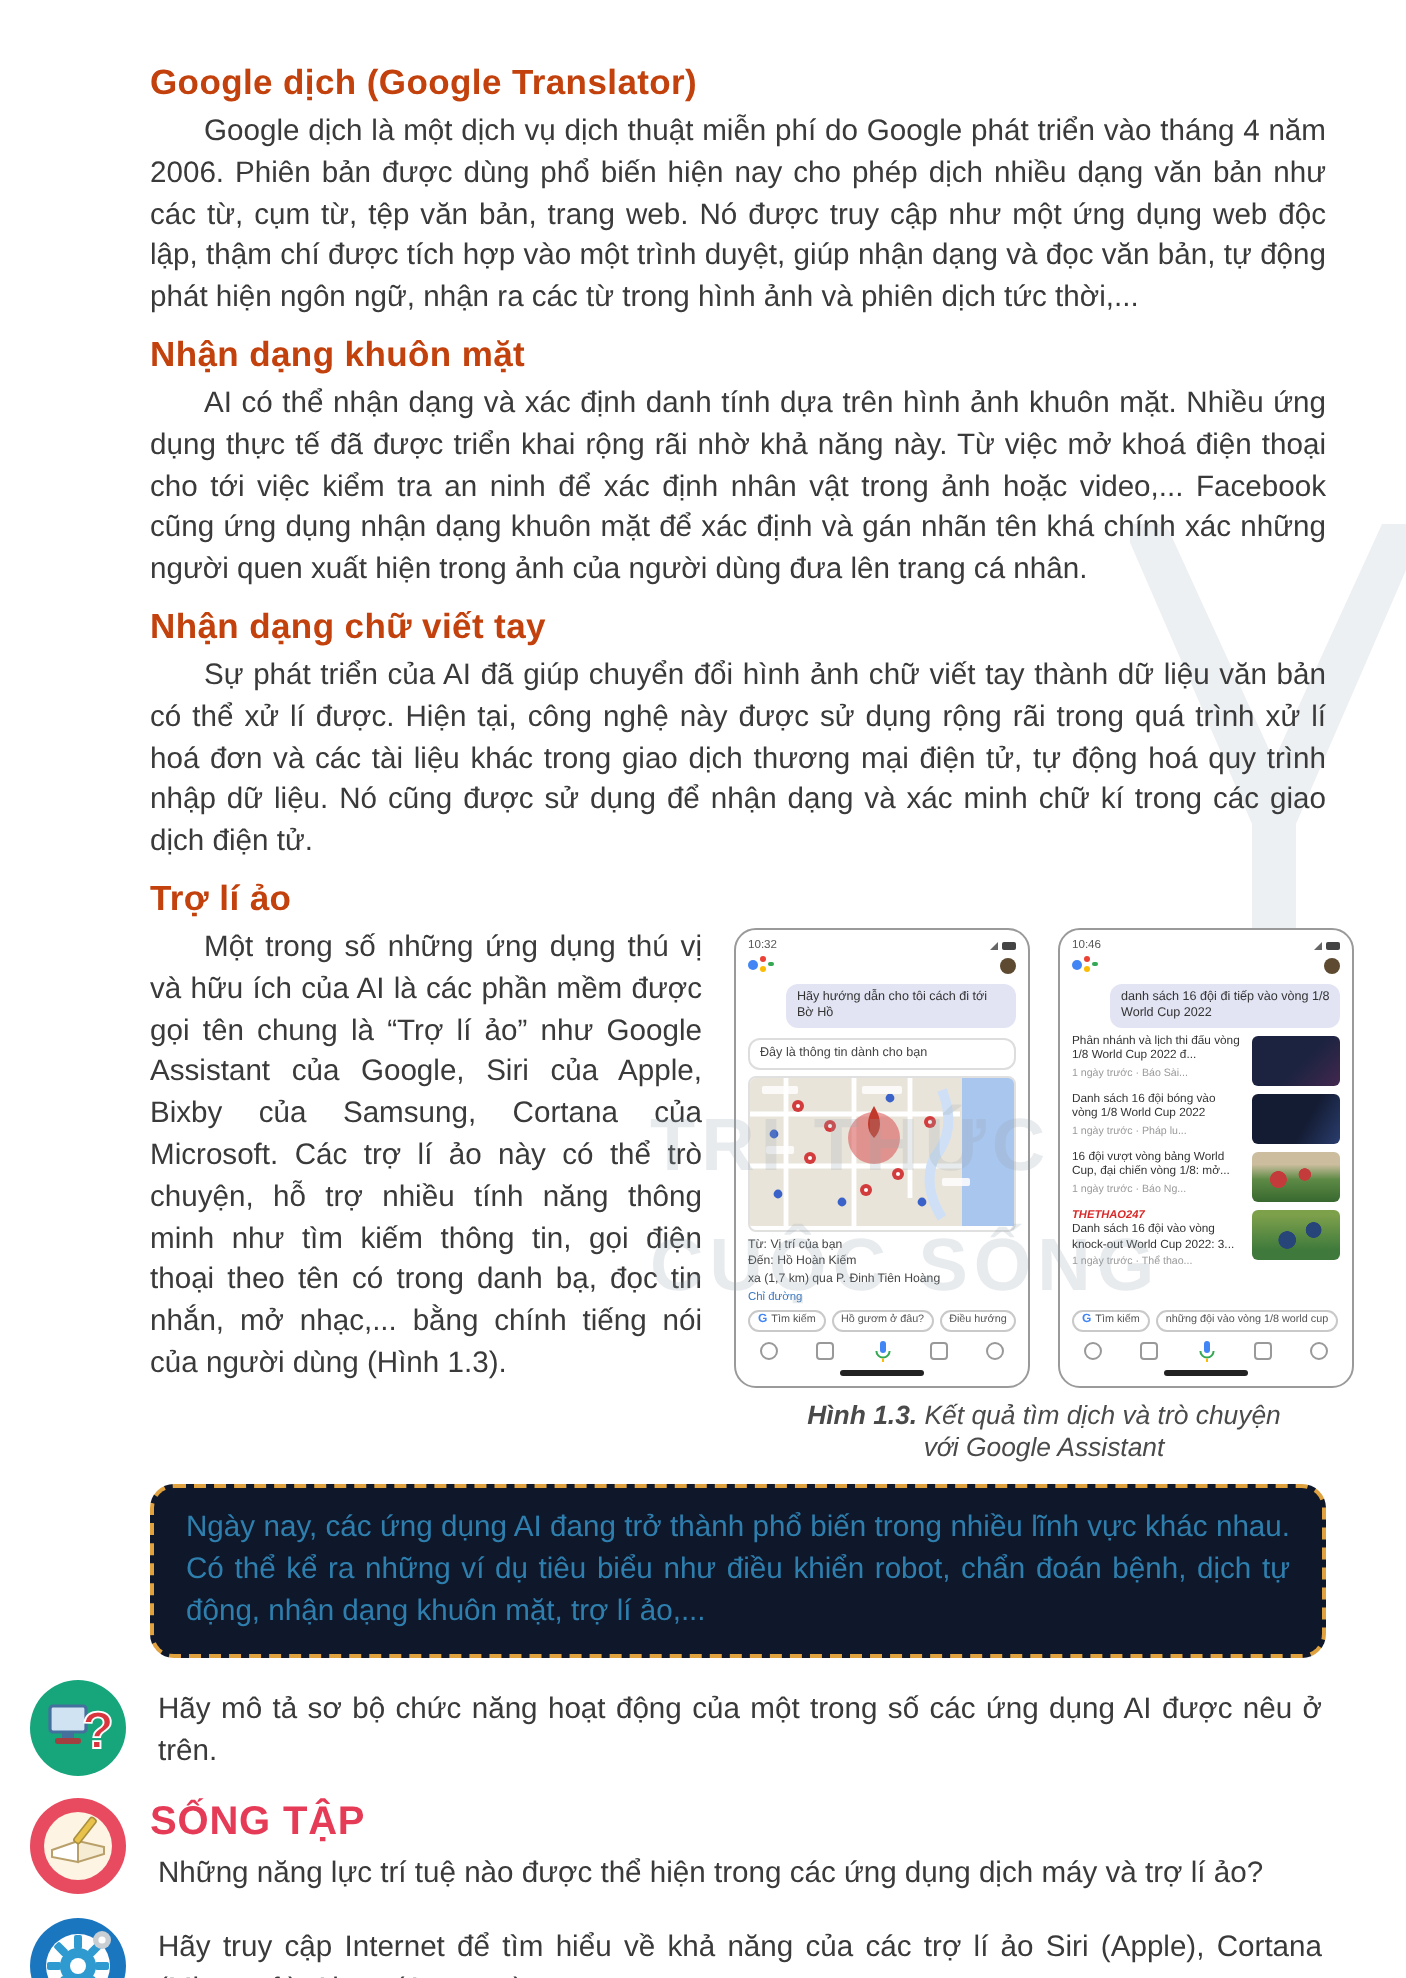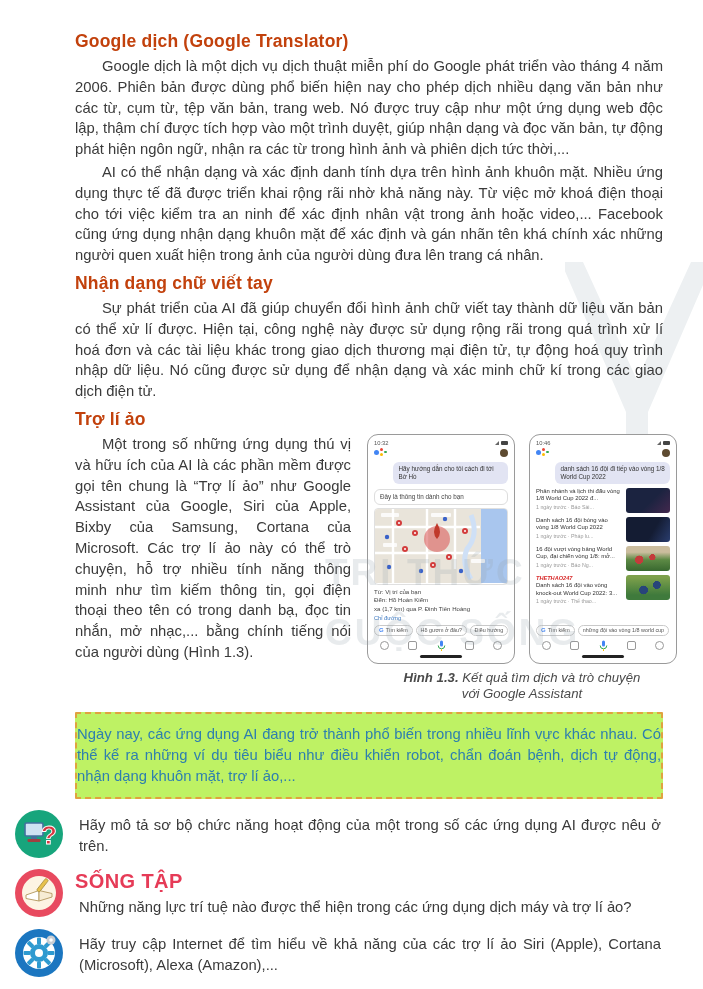"Nhận dạng khuôn mặt" h2.sec { html: none -> <h2>Nhận dạng khuôn mặt</h2> }
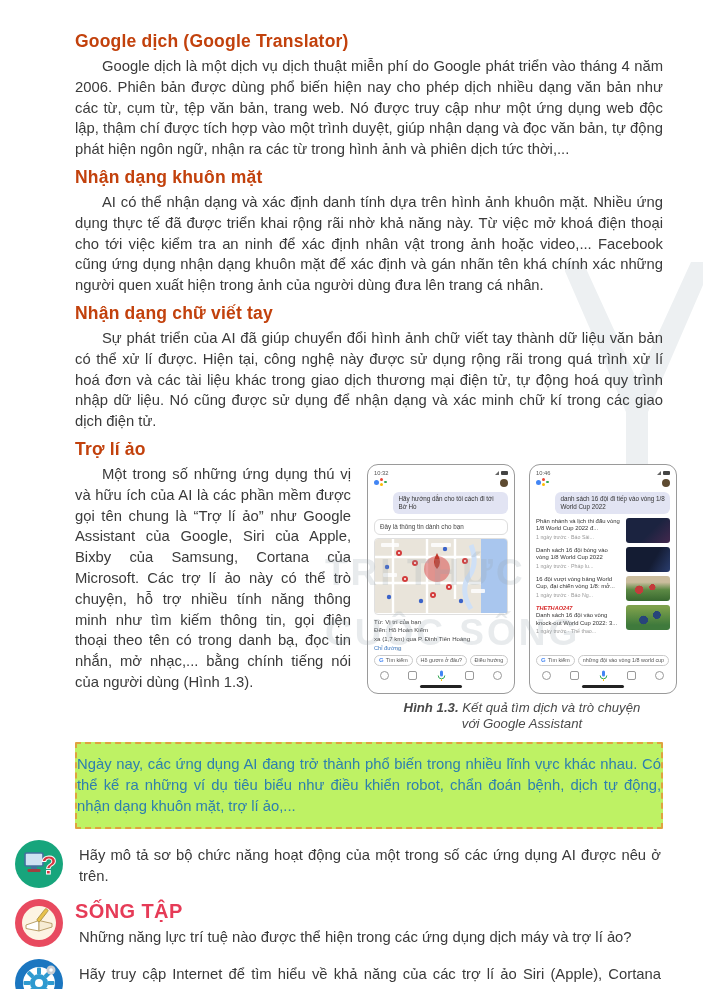"Ngày nay, các ứng dụng" .callout { background: #bef264 -> #0f172a; border-radius: 1px -> 12px; padding: 10px 0 -> 10px 16px }
